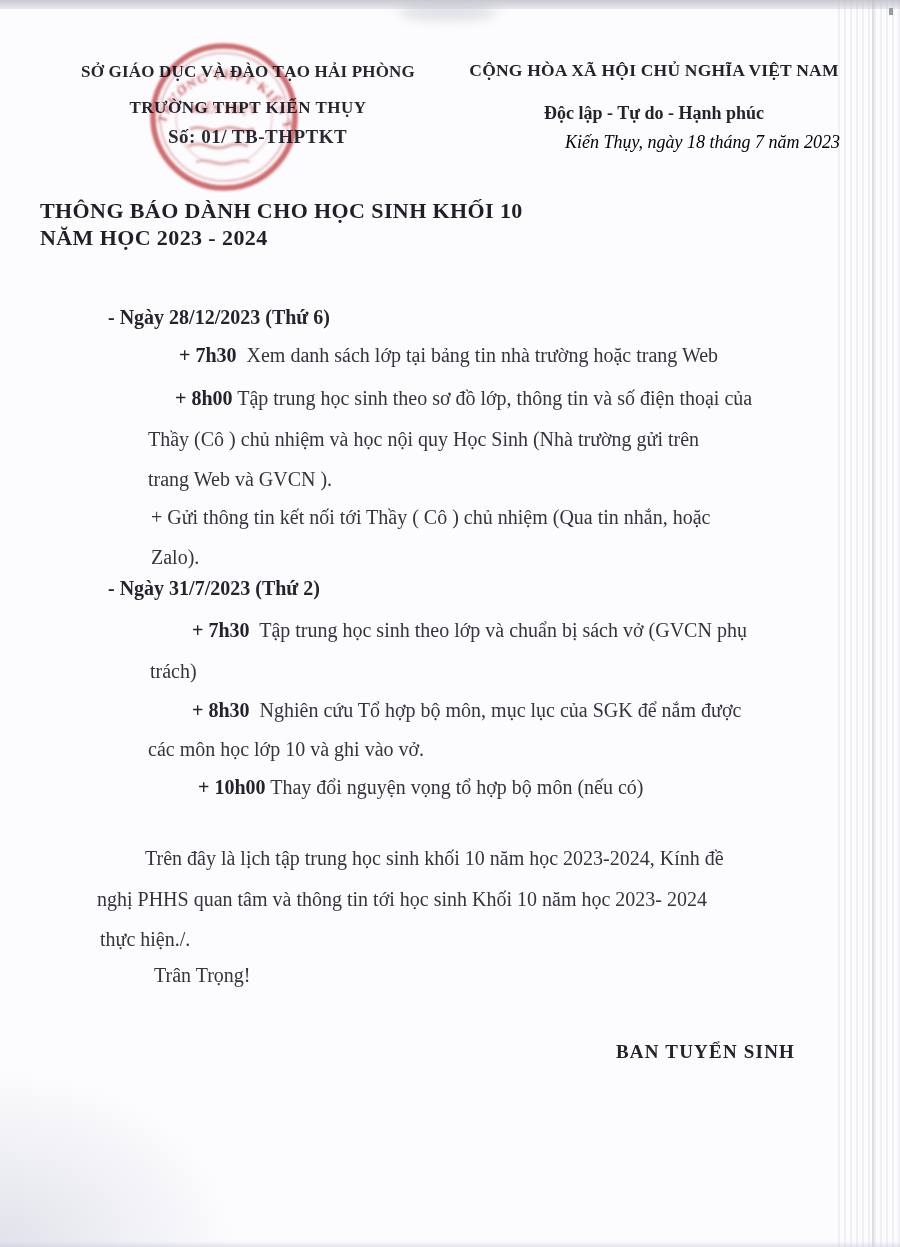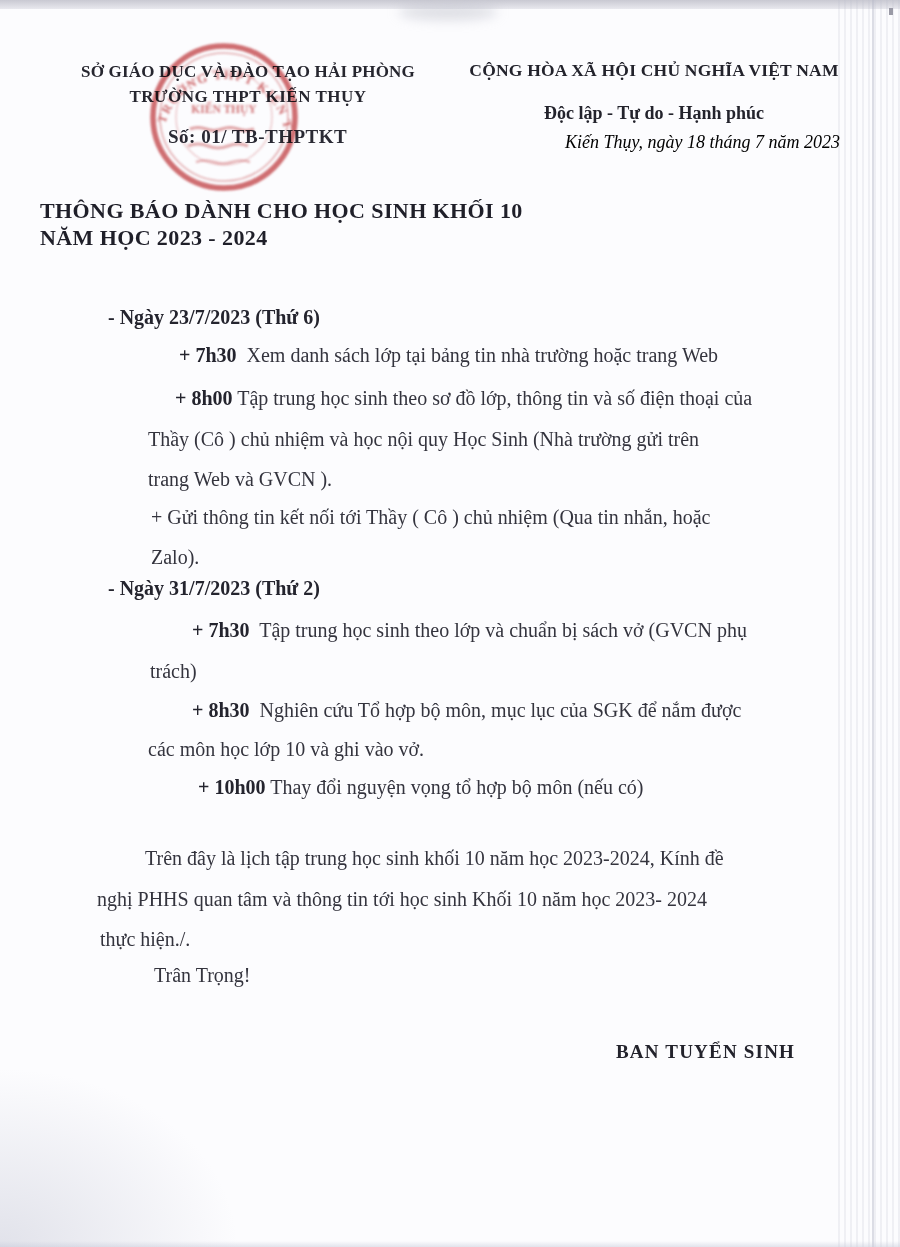"TRƯỜNG THPT KIẾN THỤY" .h-left .l2 { margin-top: 5px -> 16px }
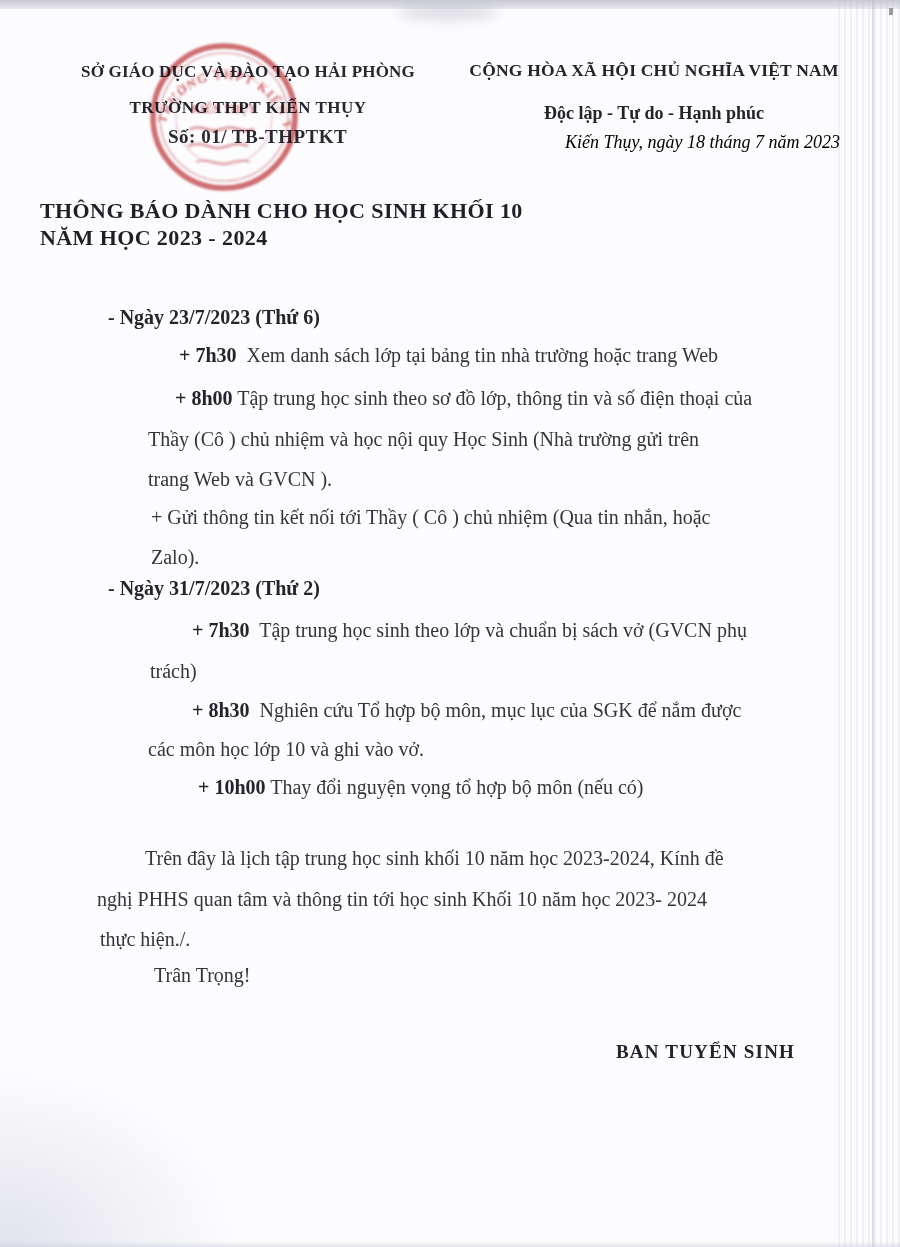"- Ngày 23/7/2023 (Thứ 6)" span.b { text: 23/7/2023 -> 28/12/2023 }
